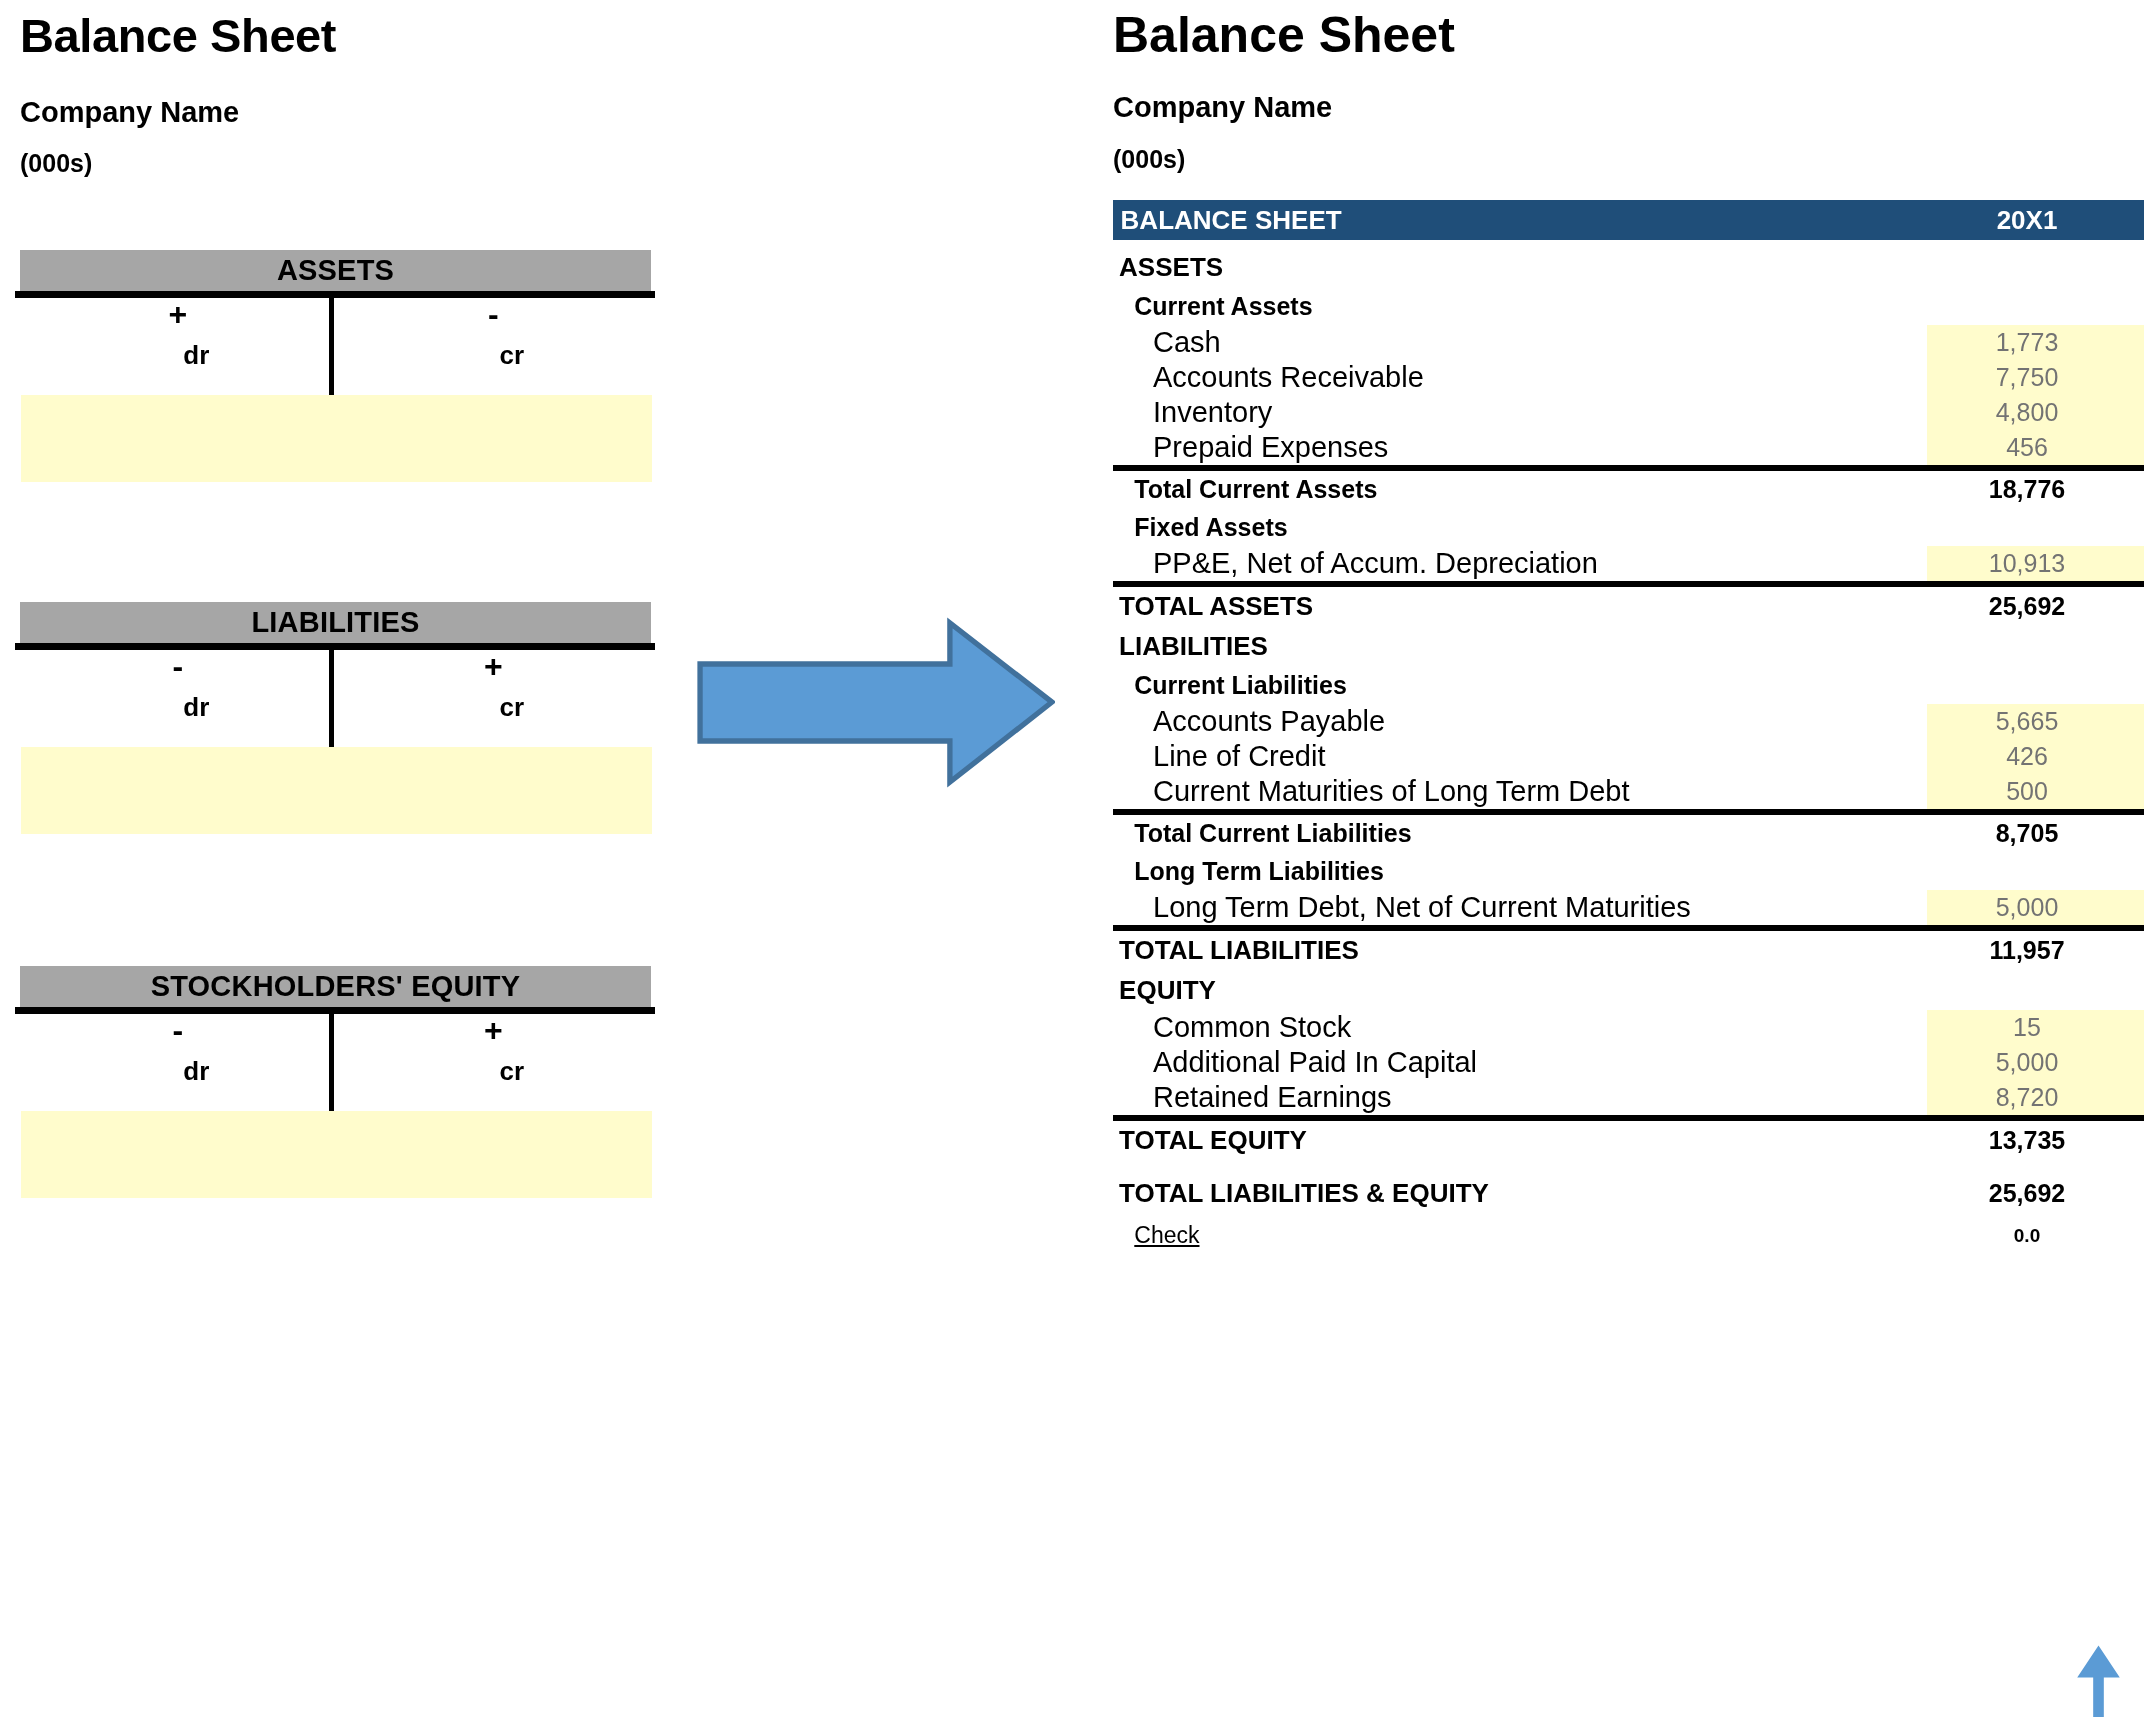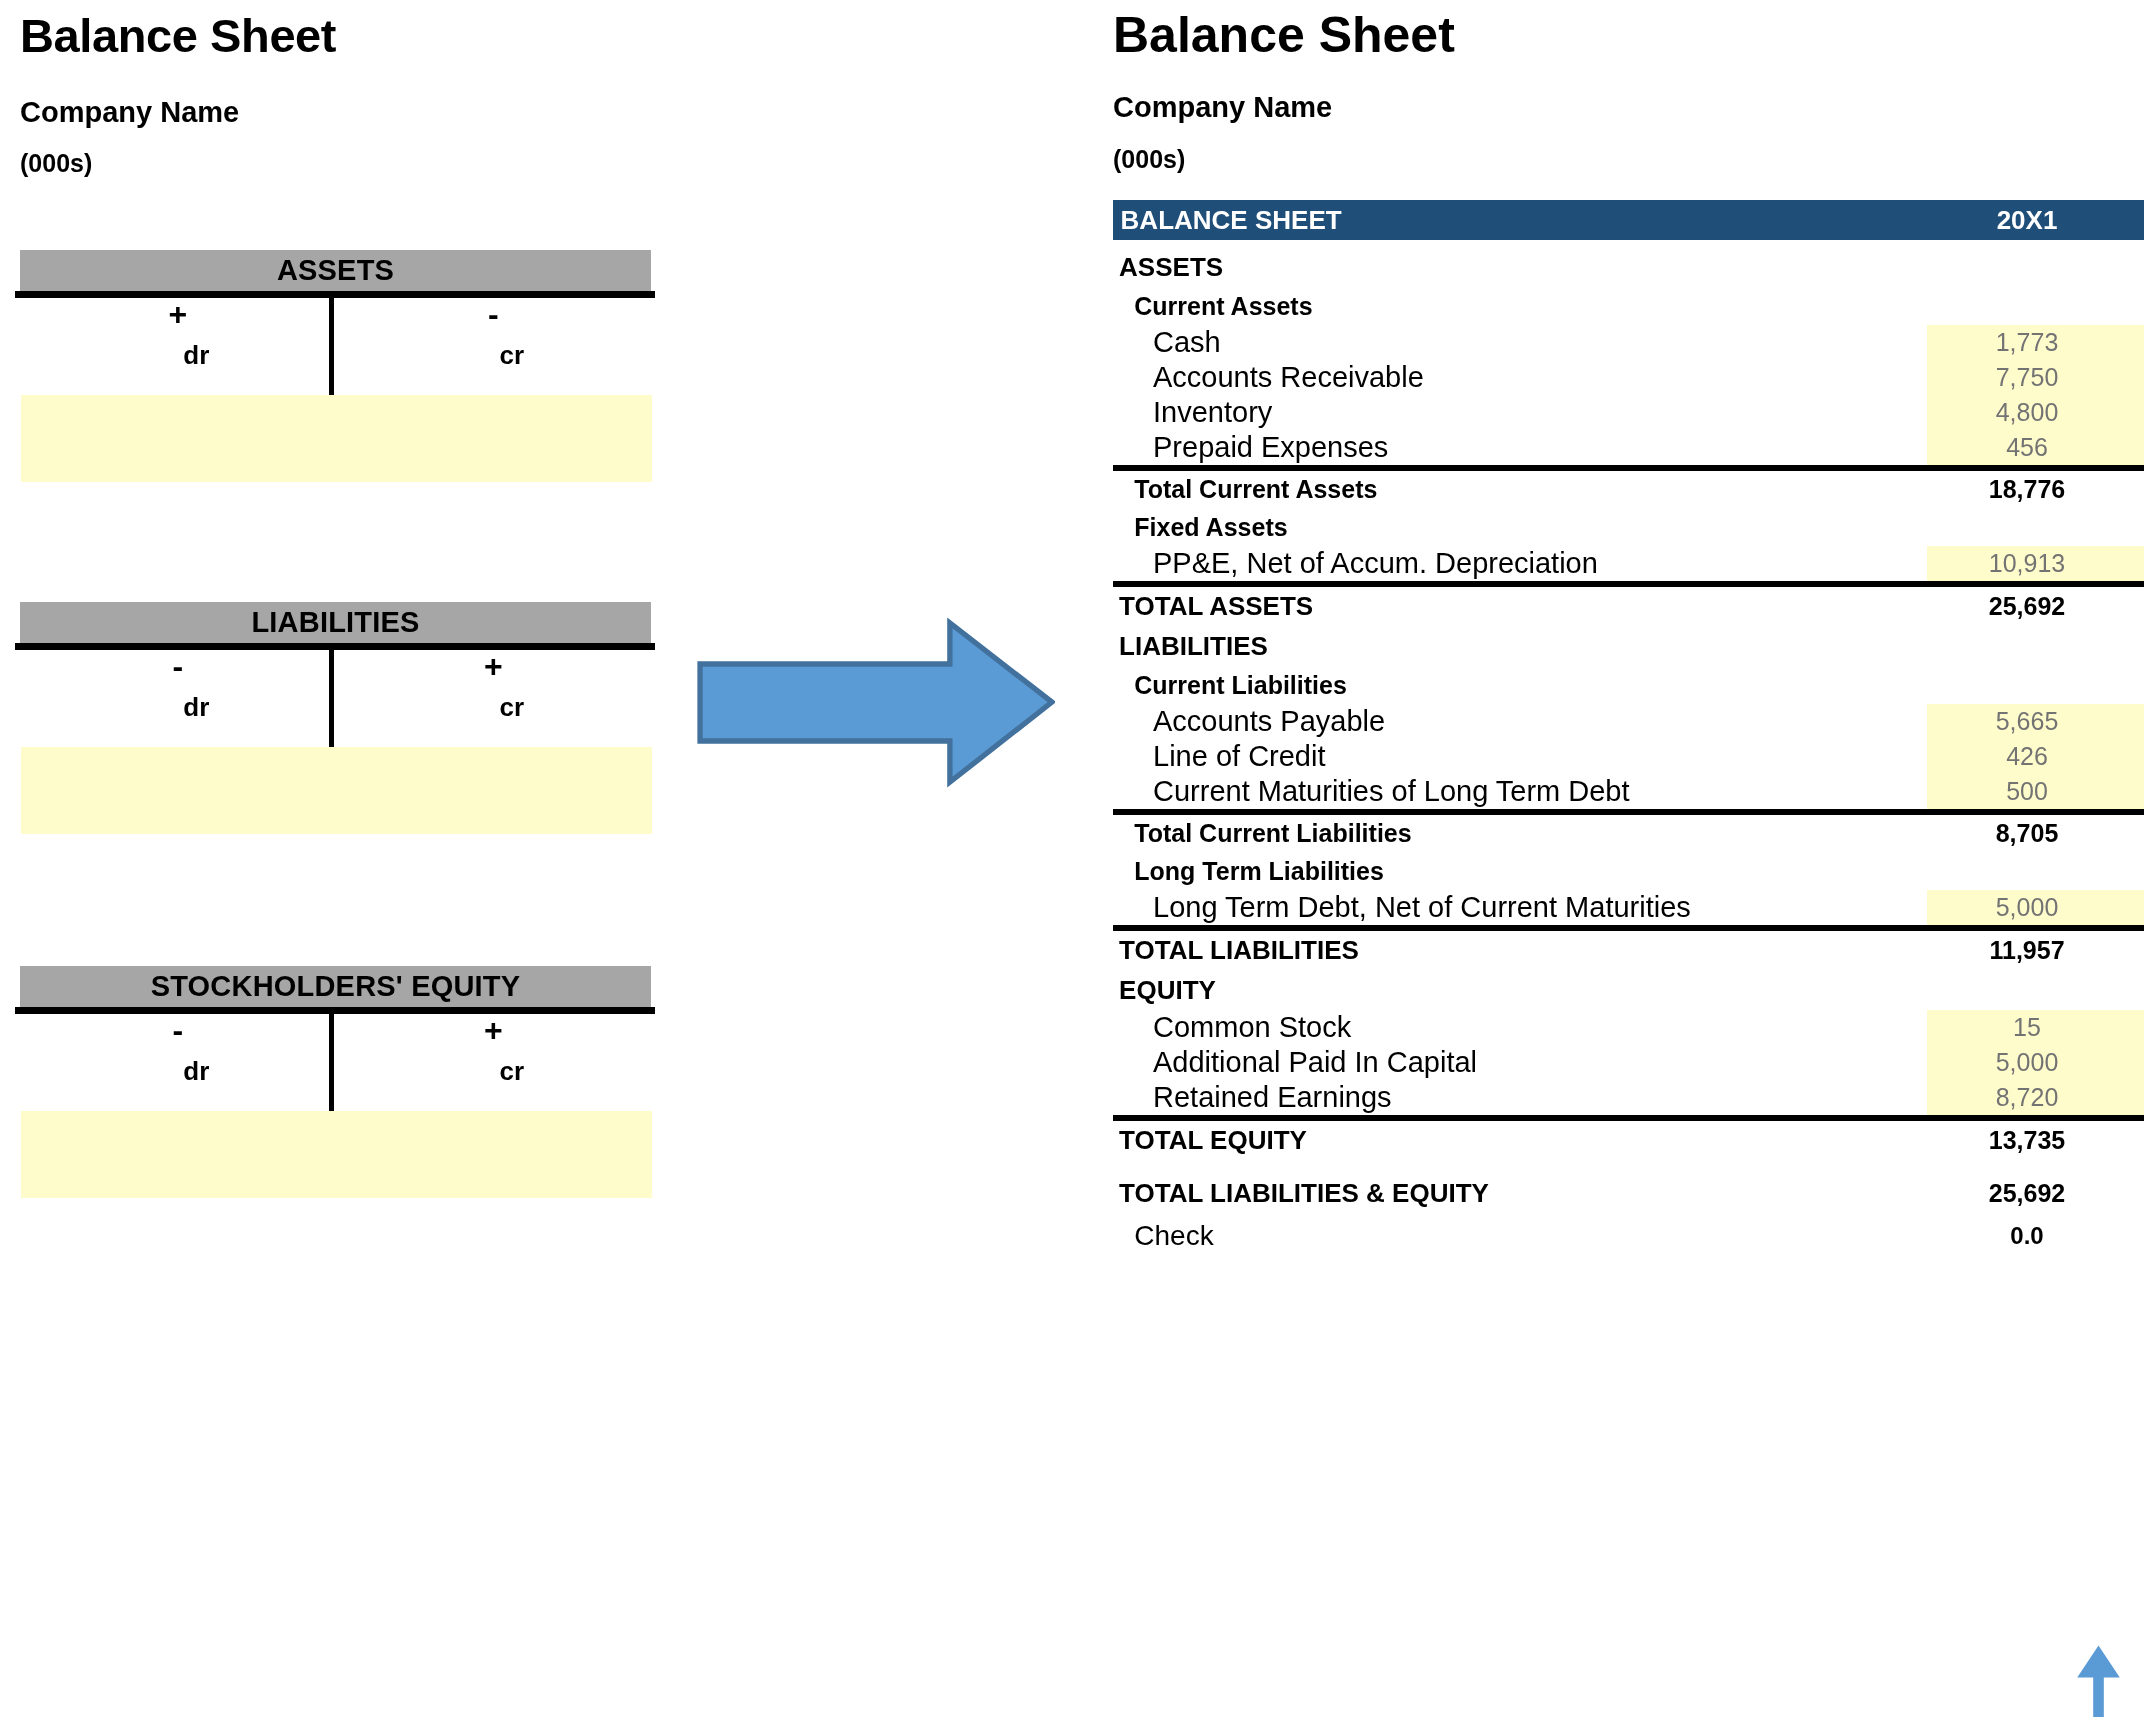"Check" .bs-row.check .bs-label { font-size: 28px -> 23px; text-decoration: none -> underline }
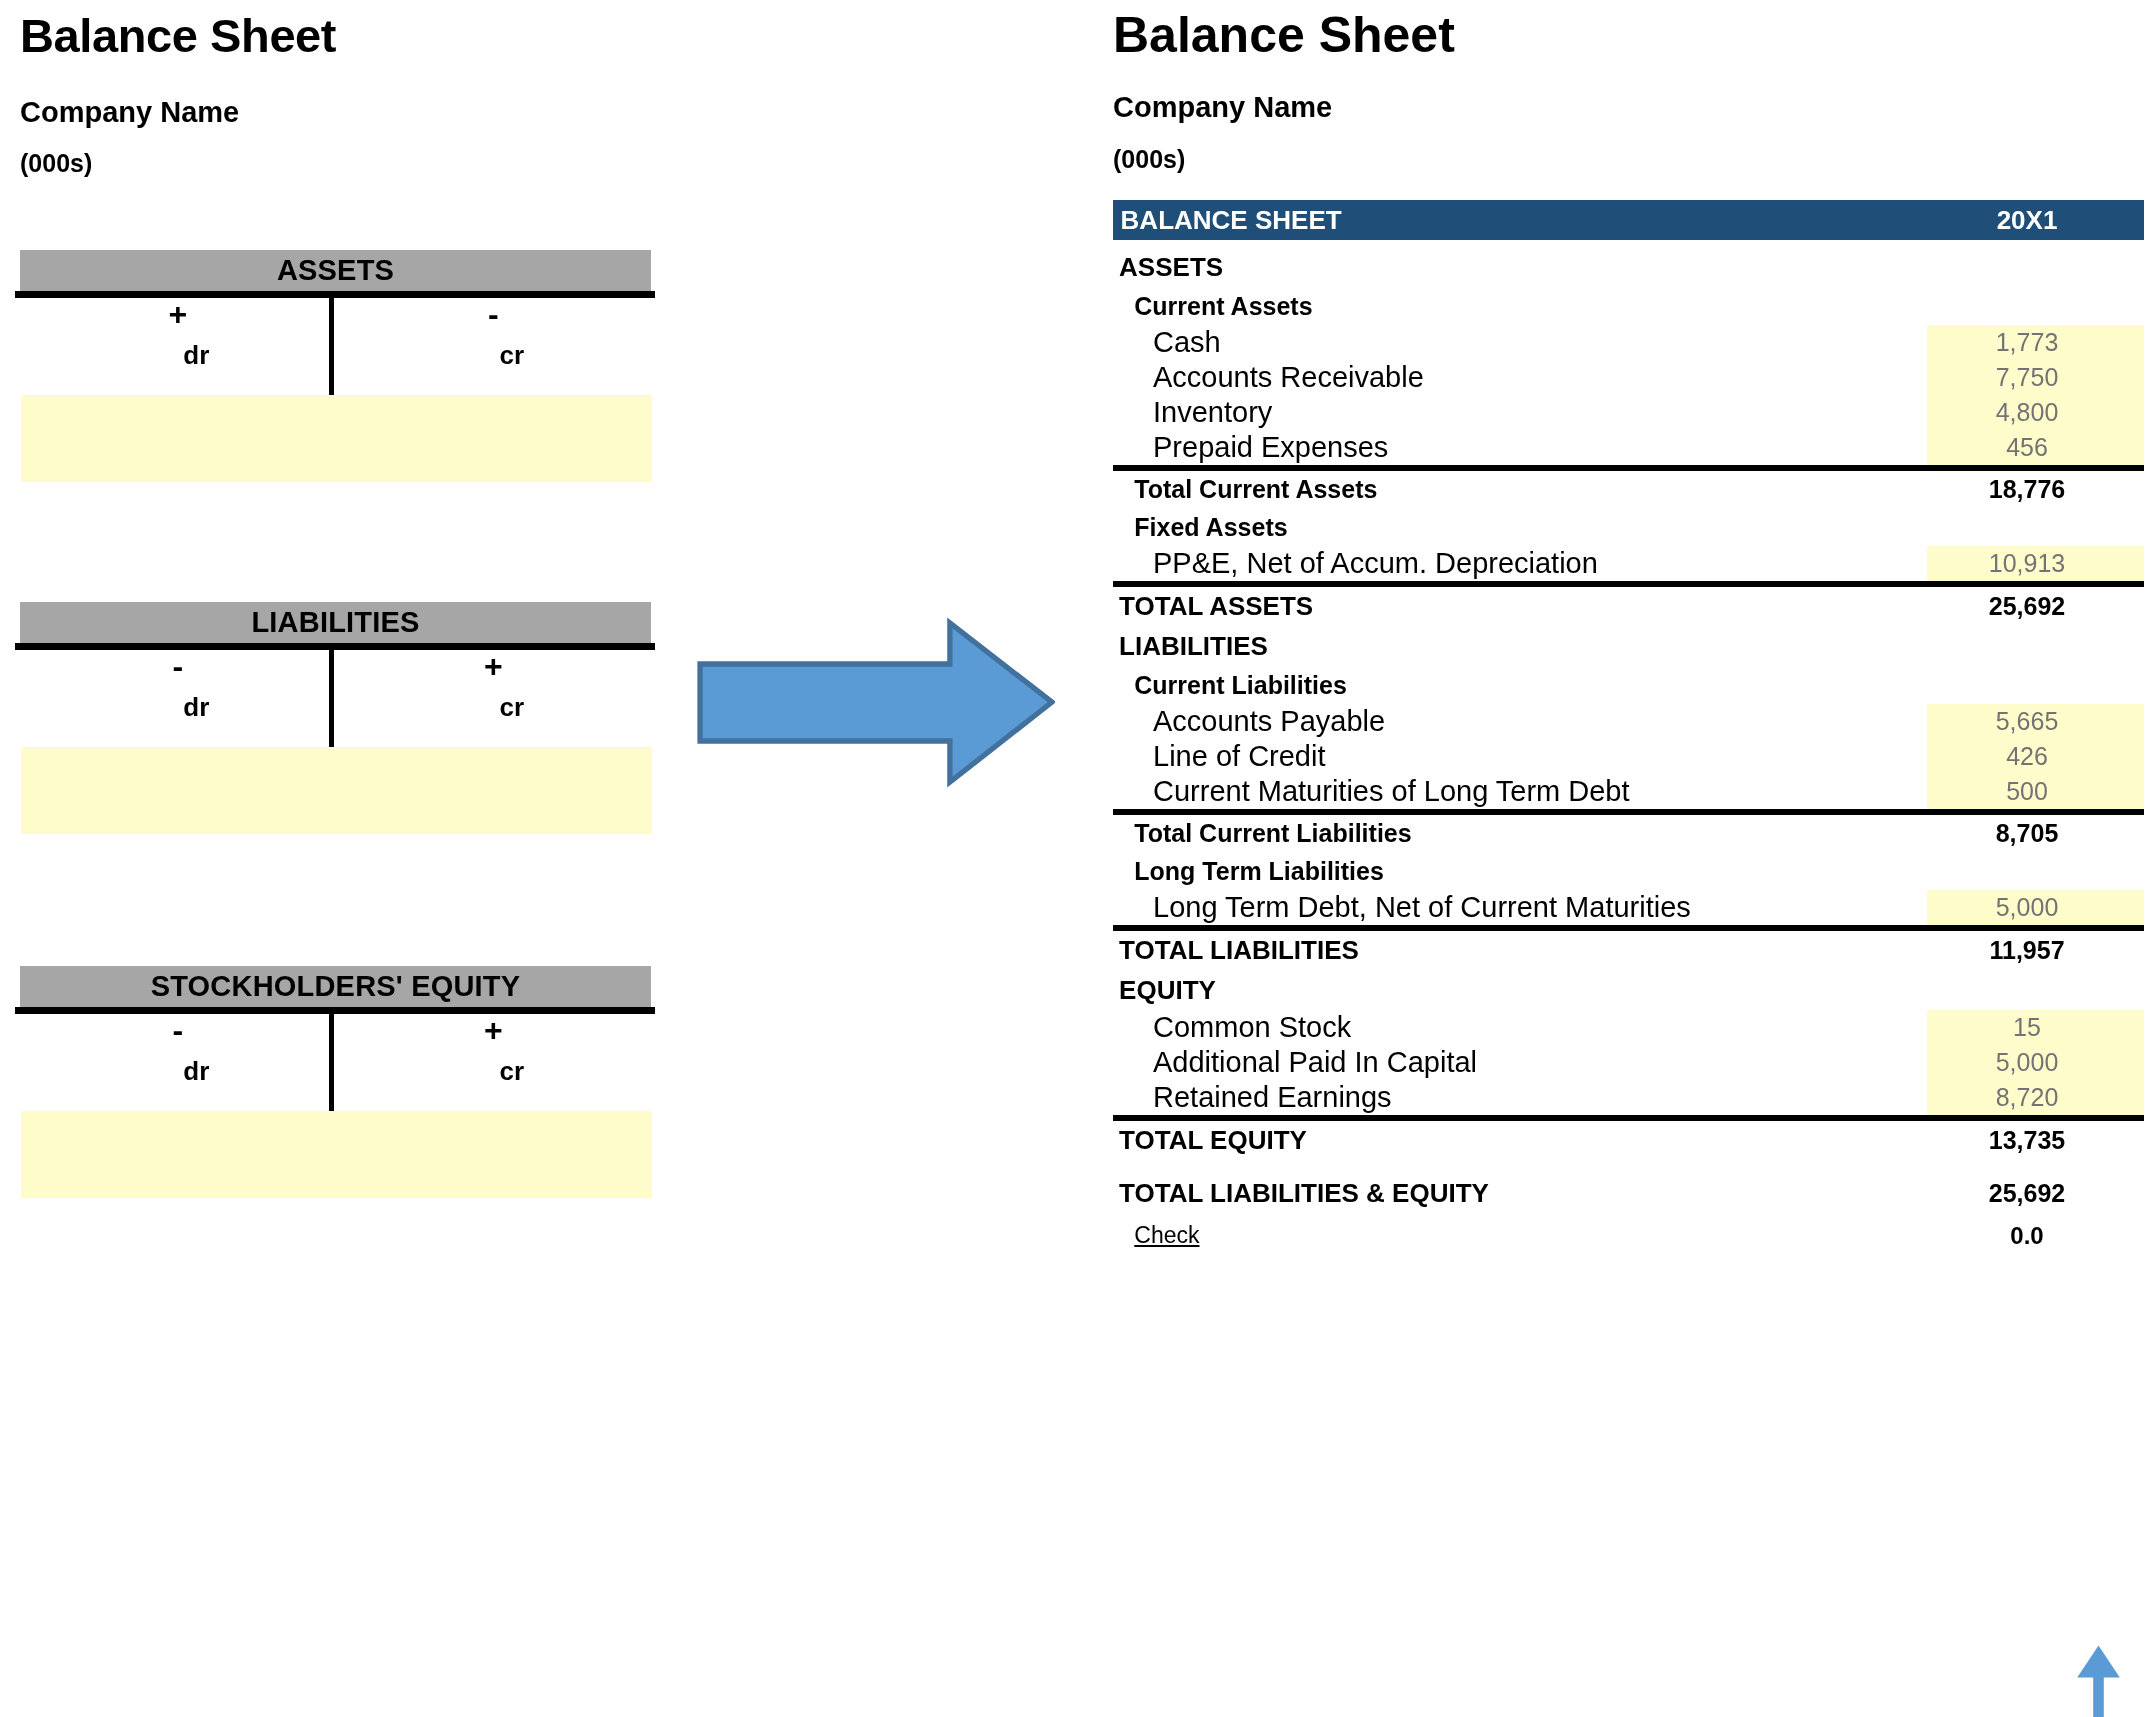"0.0" .bs-row.check .bs-value { font-size: 24px -> 19px }
